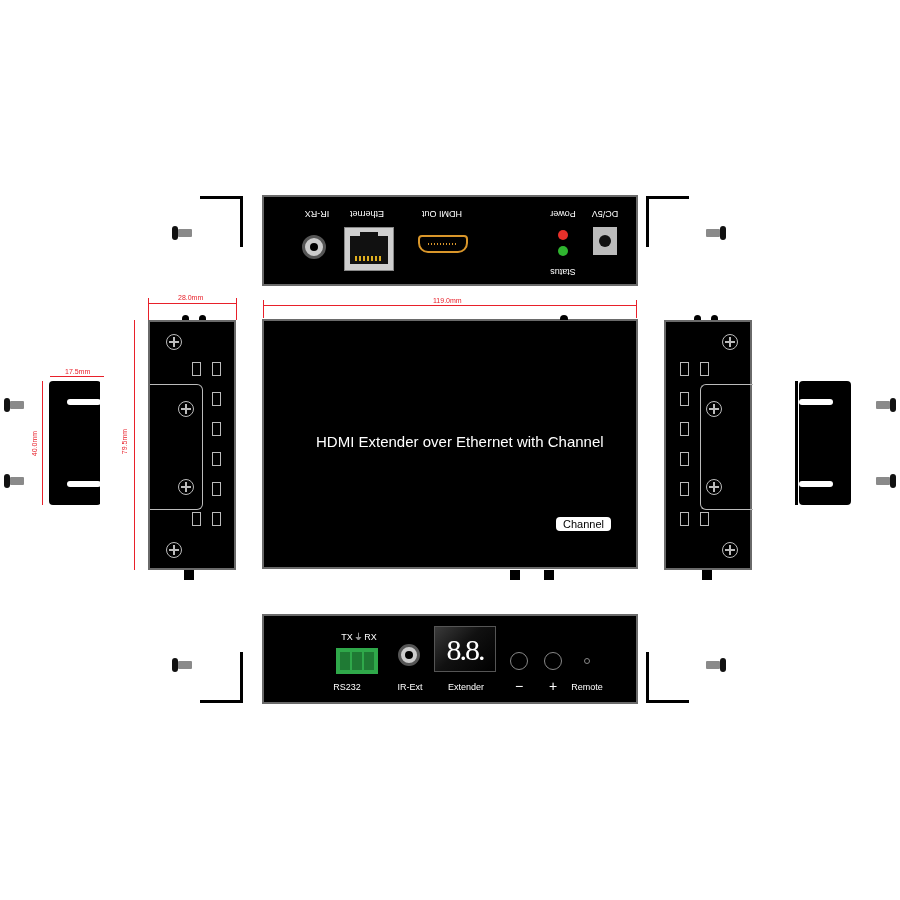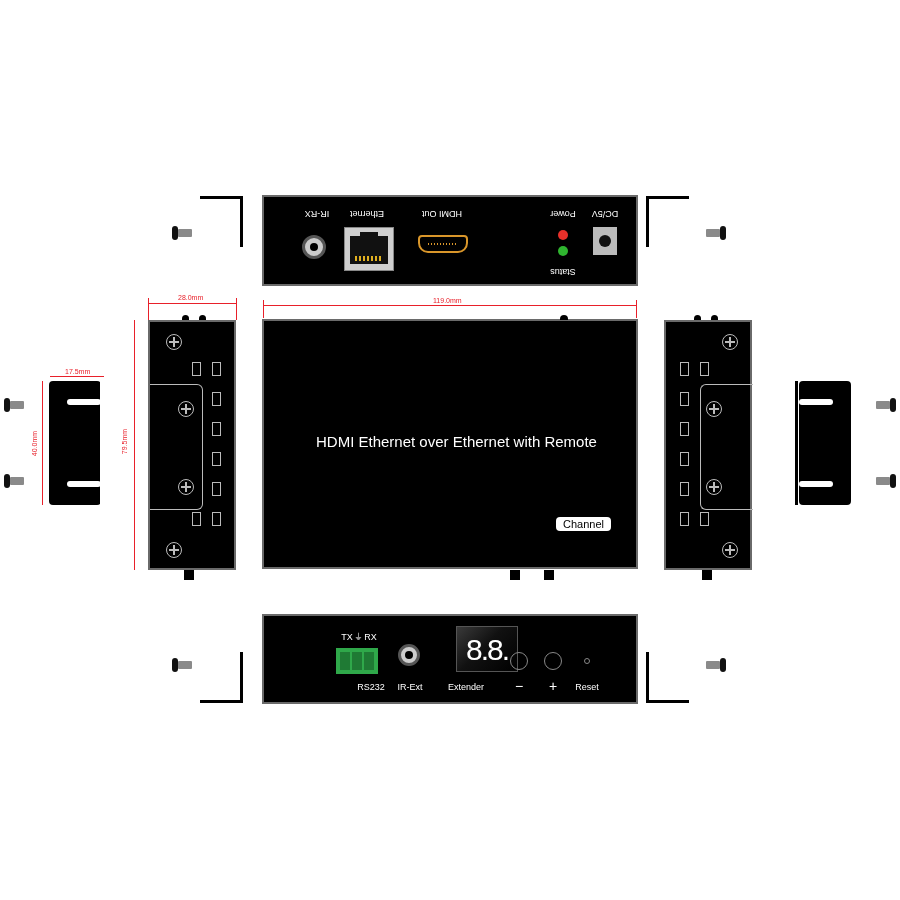"HDMI Ethernet over Ethernet with" span.abs { text: Ethernet over Ethernet with Remote -> Extender over Ethernet with Channel }
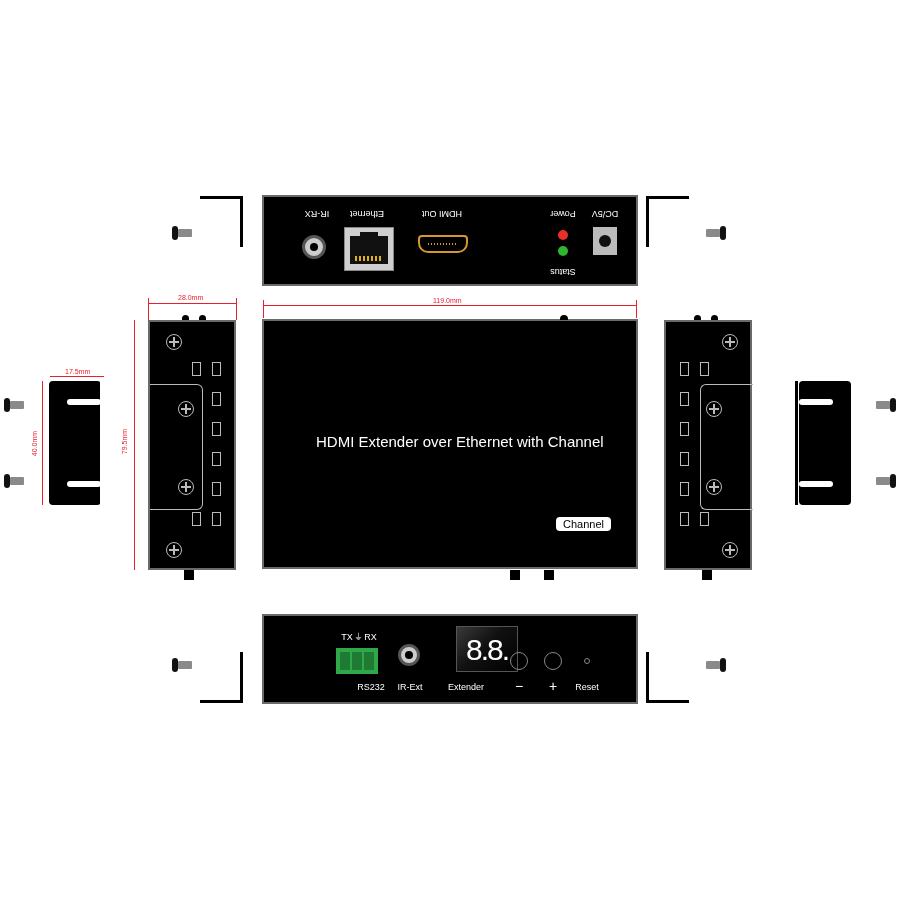"8.8." .seg { font-family: Liberation Sans, sans-serif -> Liberation Serif, serif; margin-left: 22px -> none }
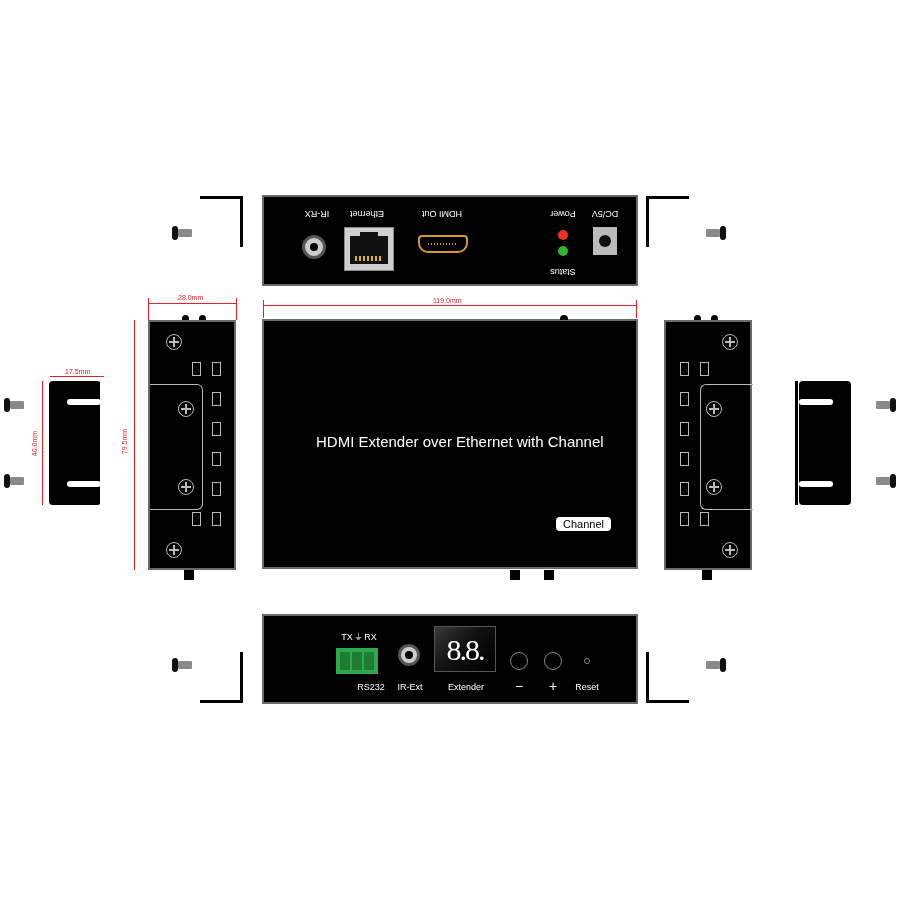"RS232" span.lbl { left: 84px -> 60px }
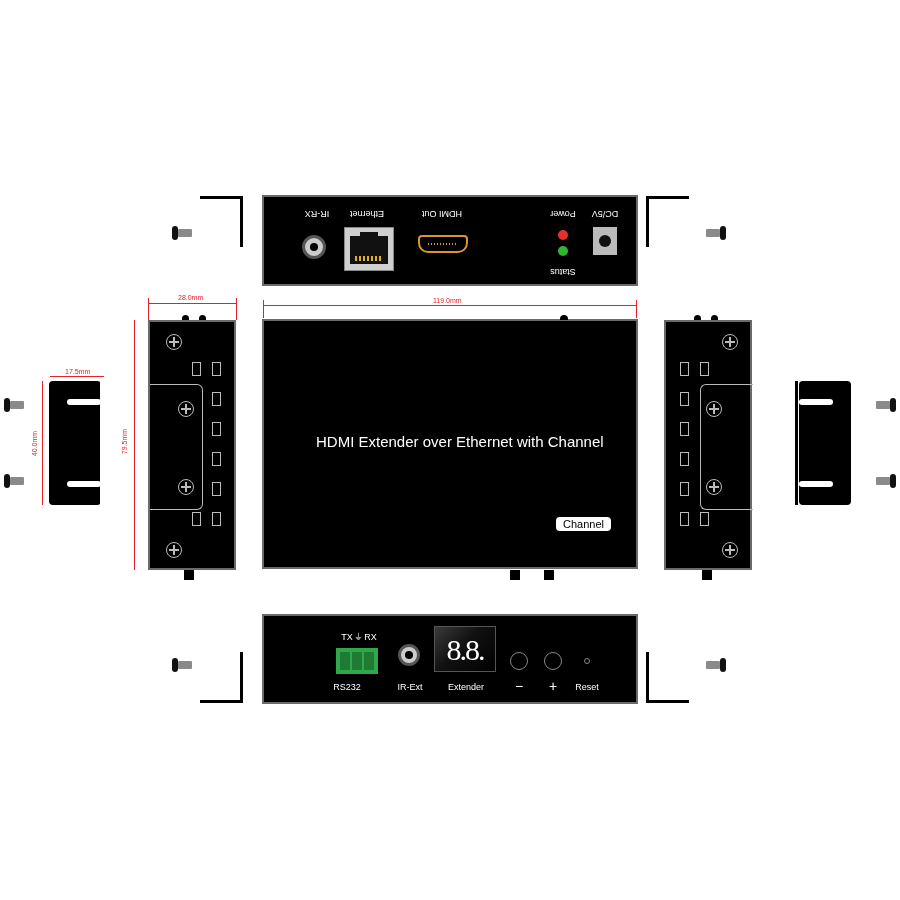"Reset" span.lbl { text: Reset -> Remote }
